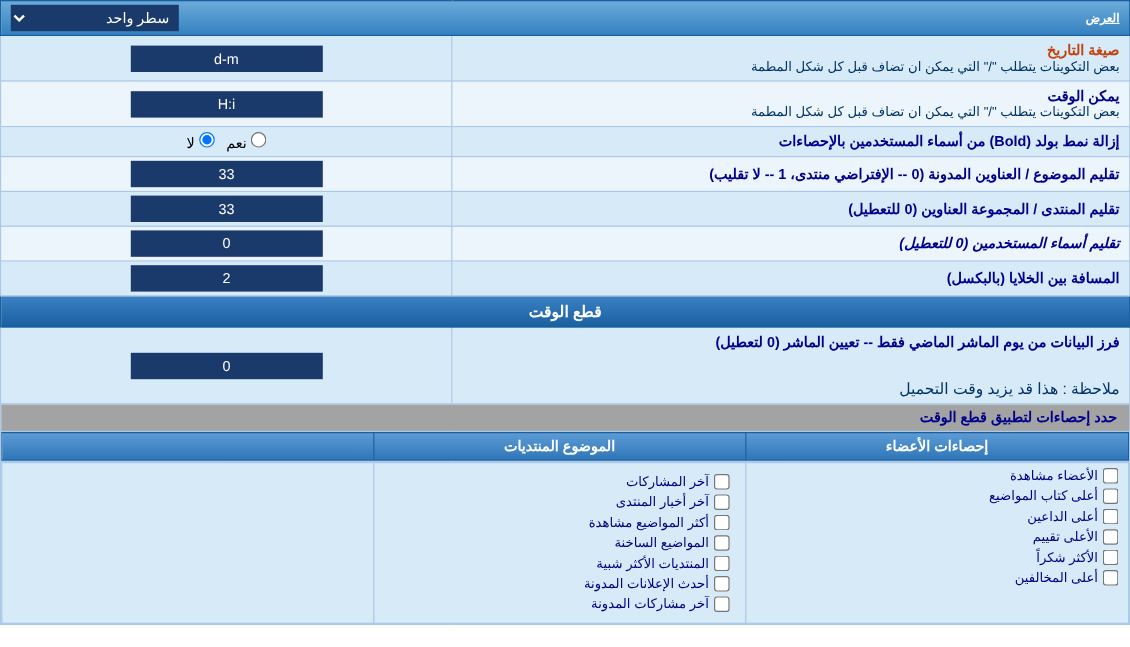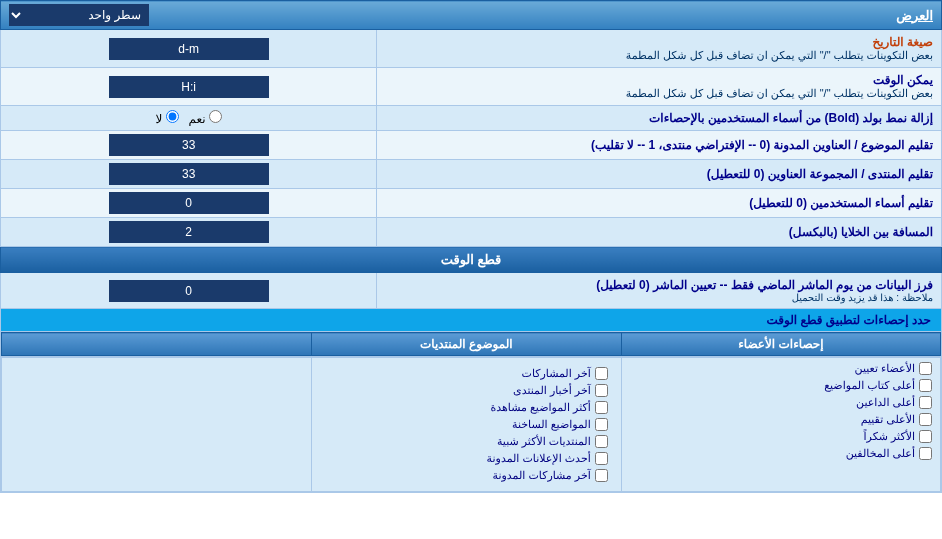"العرض" span { font-size: 13px -> 10px }
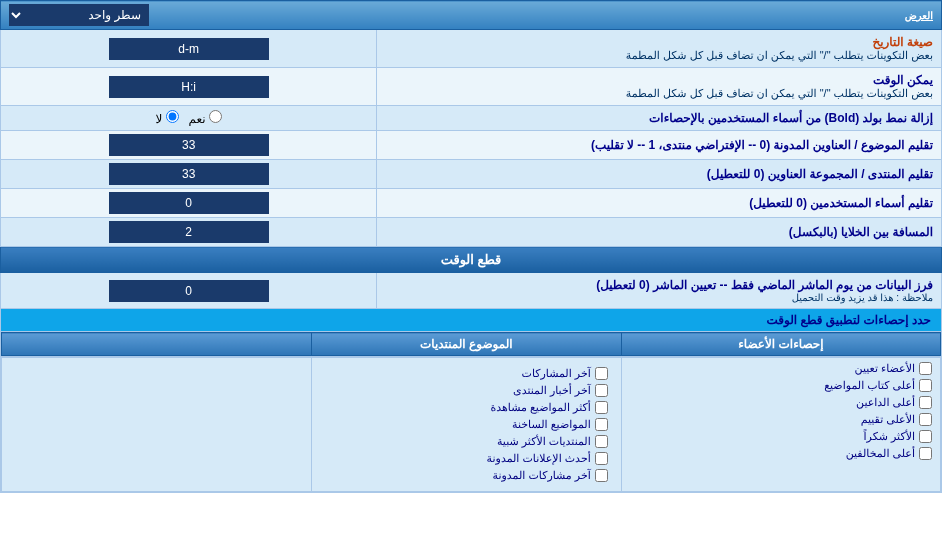"تقليم أسماء المستخدمين (0 للتعطيل)" td.label-cell { font-style: none -> italic }
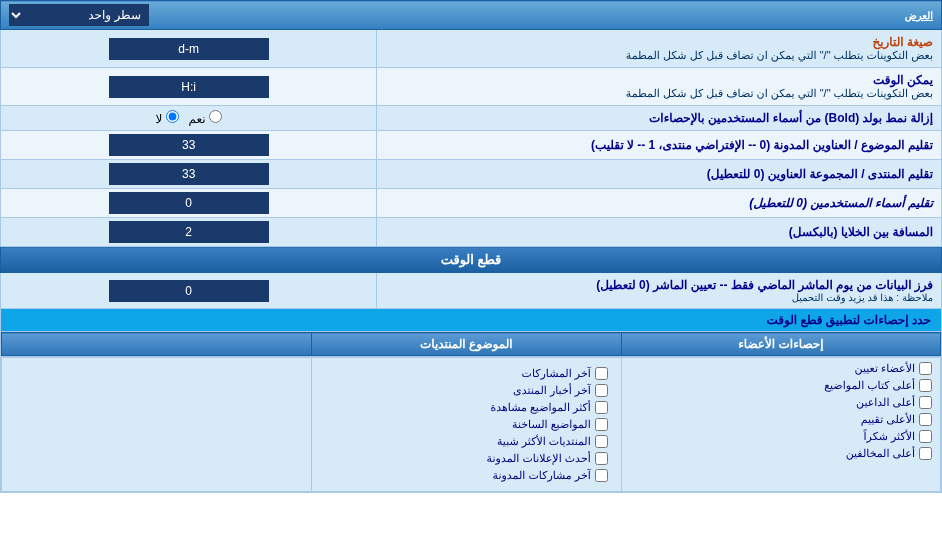"ملاحظة : هذا قد يزيد" div { font-size: 10px -> 13px; margin-top: none -> 24px }
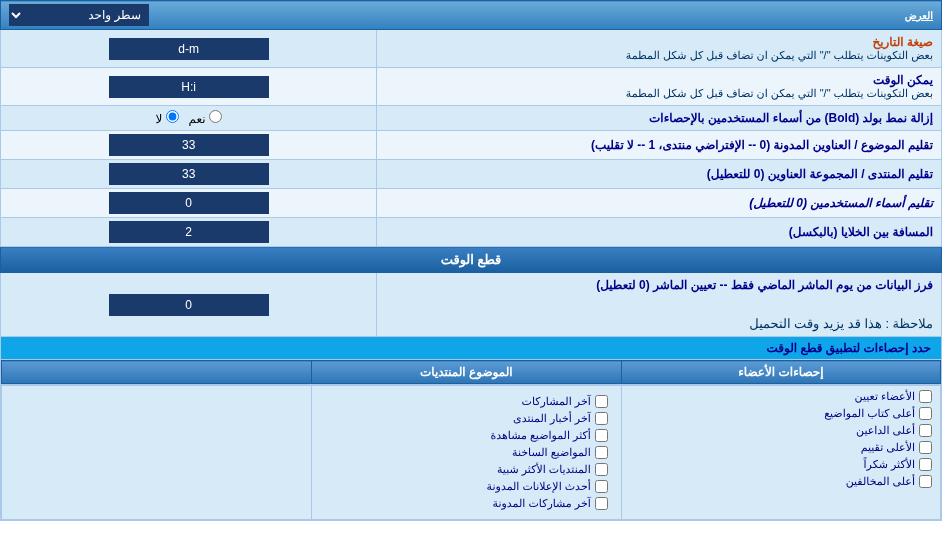"حدد إحصاءات لتطبيق قطع الوقت" tr { background: #0ea5e9 -> #a3a3a3 }
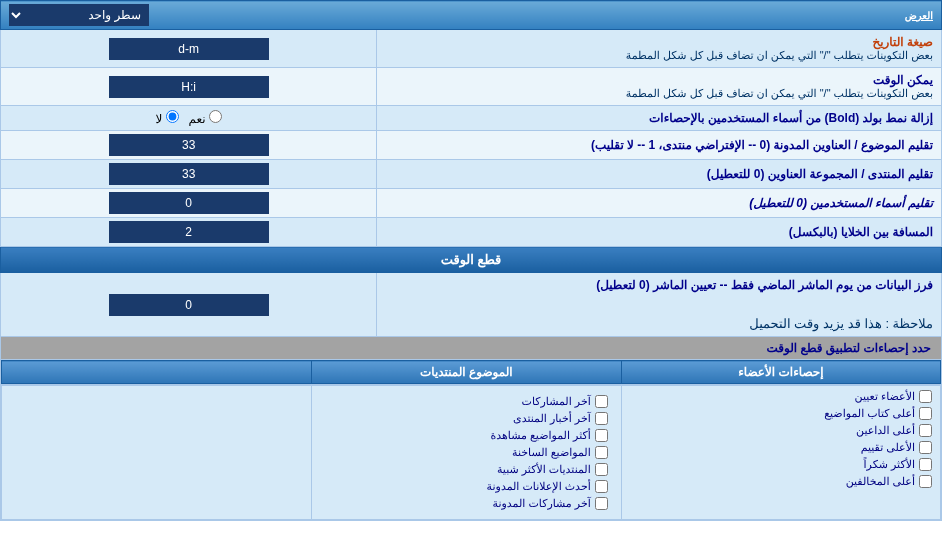"الأعضاء تعيين" span { text: تعيين -> مشاهدة }
